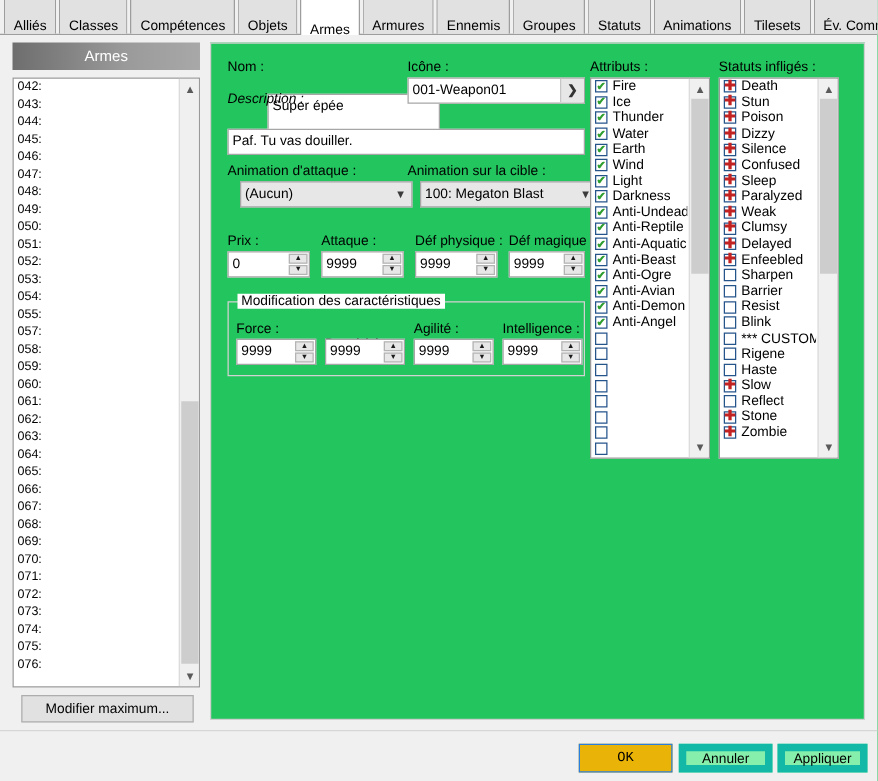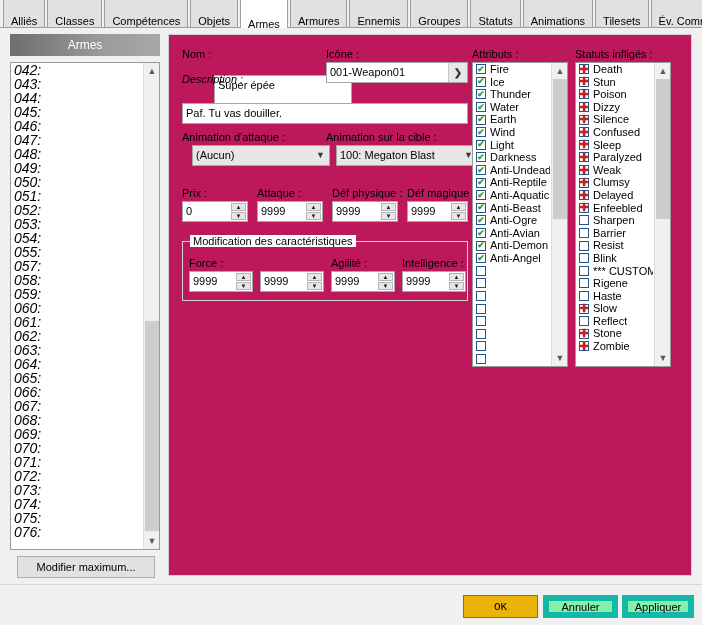"Nom :" .main-panel { background: #be185d -> #22c55e }
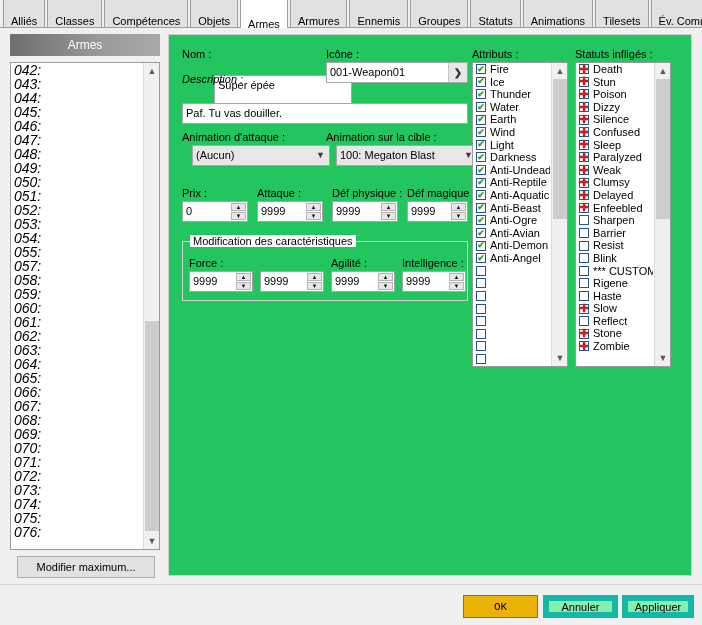"042:" .list-row { font-size: 14px -> 10px; font-style: italic -> none }
